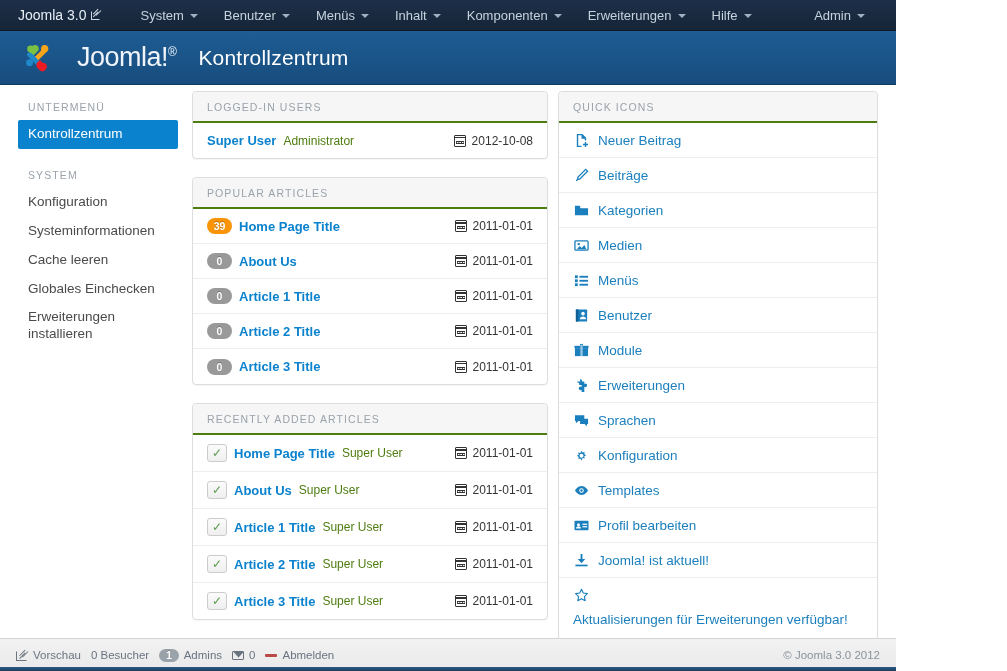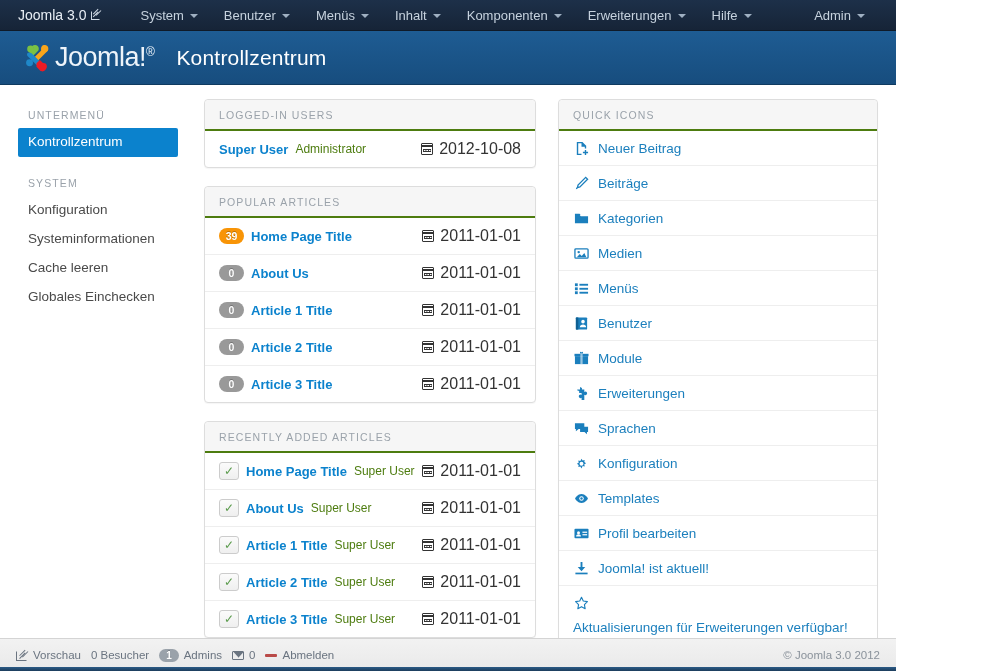"Joomla!®" .logo-wrap { gap: 1px -> 23px }
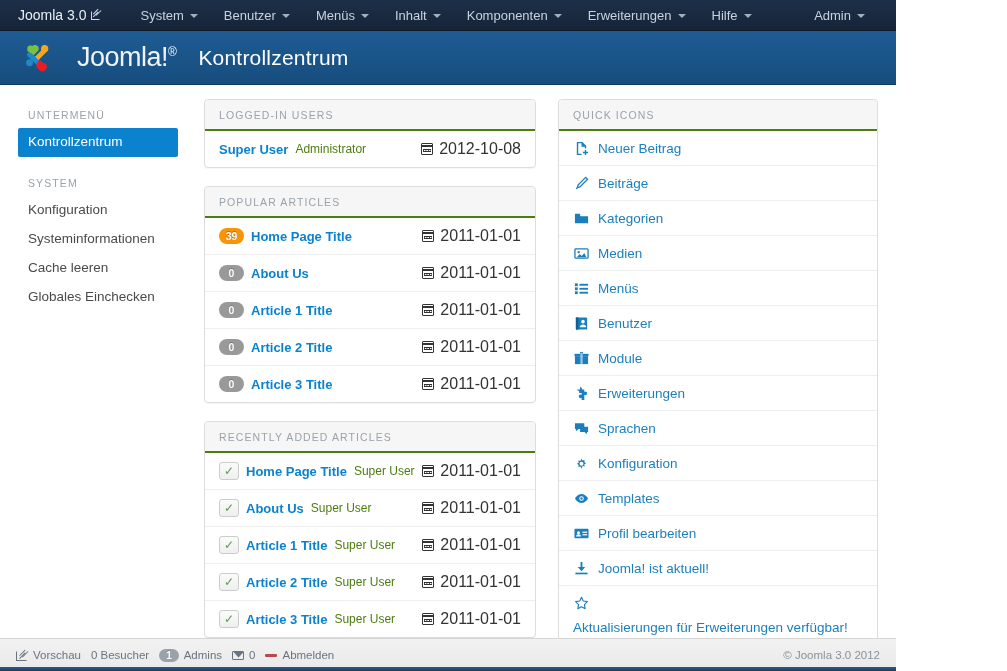"UNTERMENÜ" .content { gap: 12px -> 0; padding: 14px 18px 0 18px -> 6px 18px 0 18px }
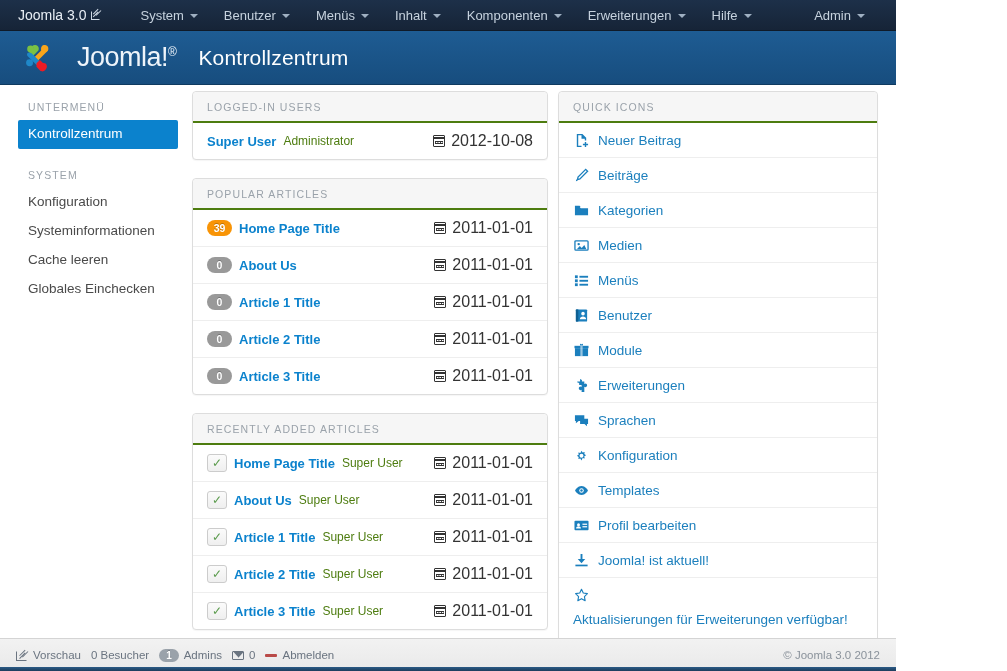"2012-10-08" .row-right { font-size: 16px -> 12px }
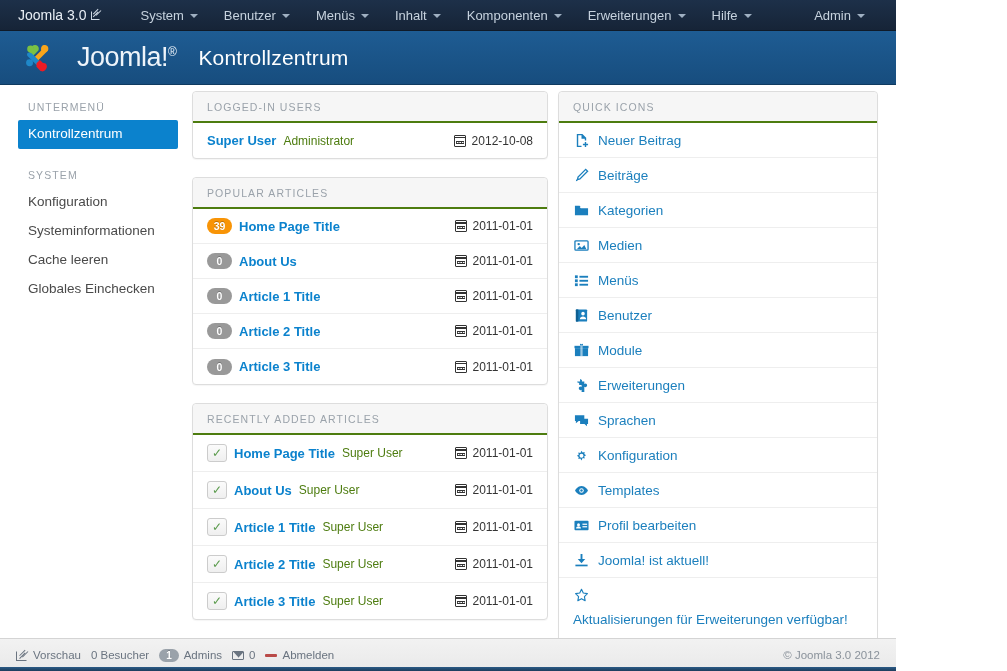"Erweiterungen installieren" div.side-item { html: none -> <div>Erweiterungen installieren</div> }
